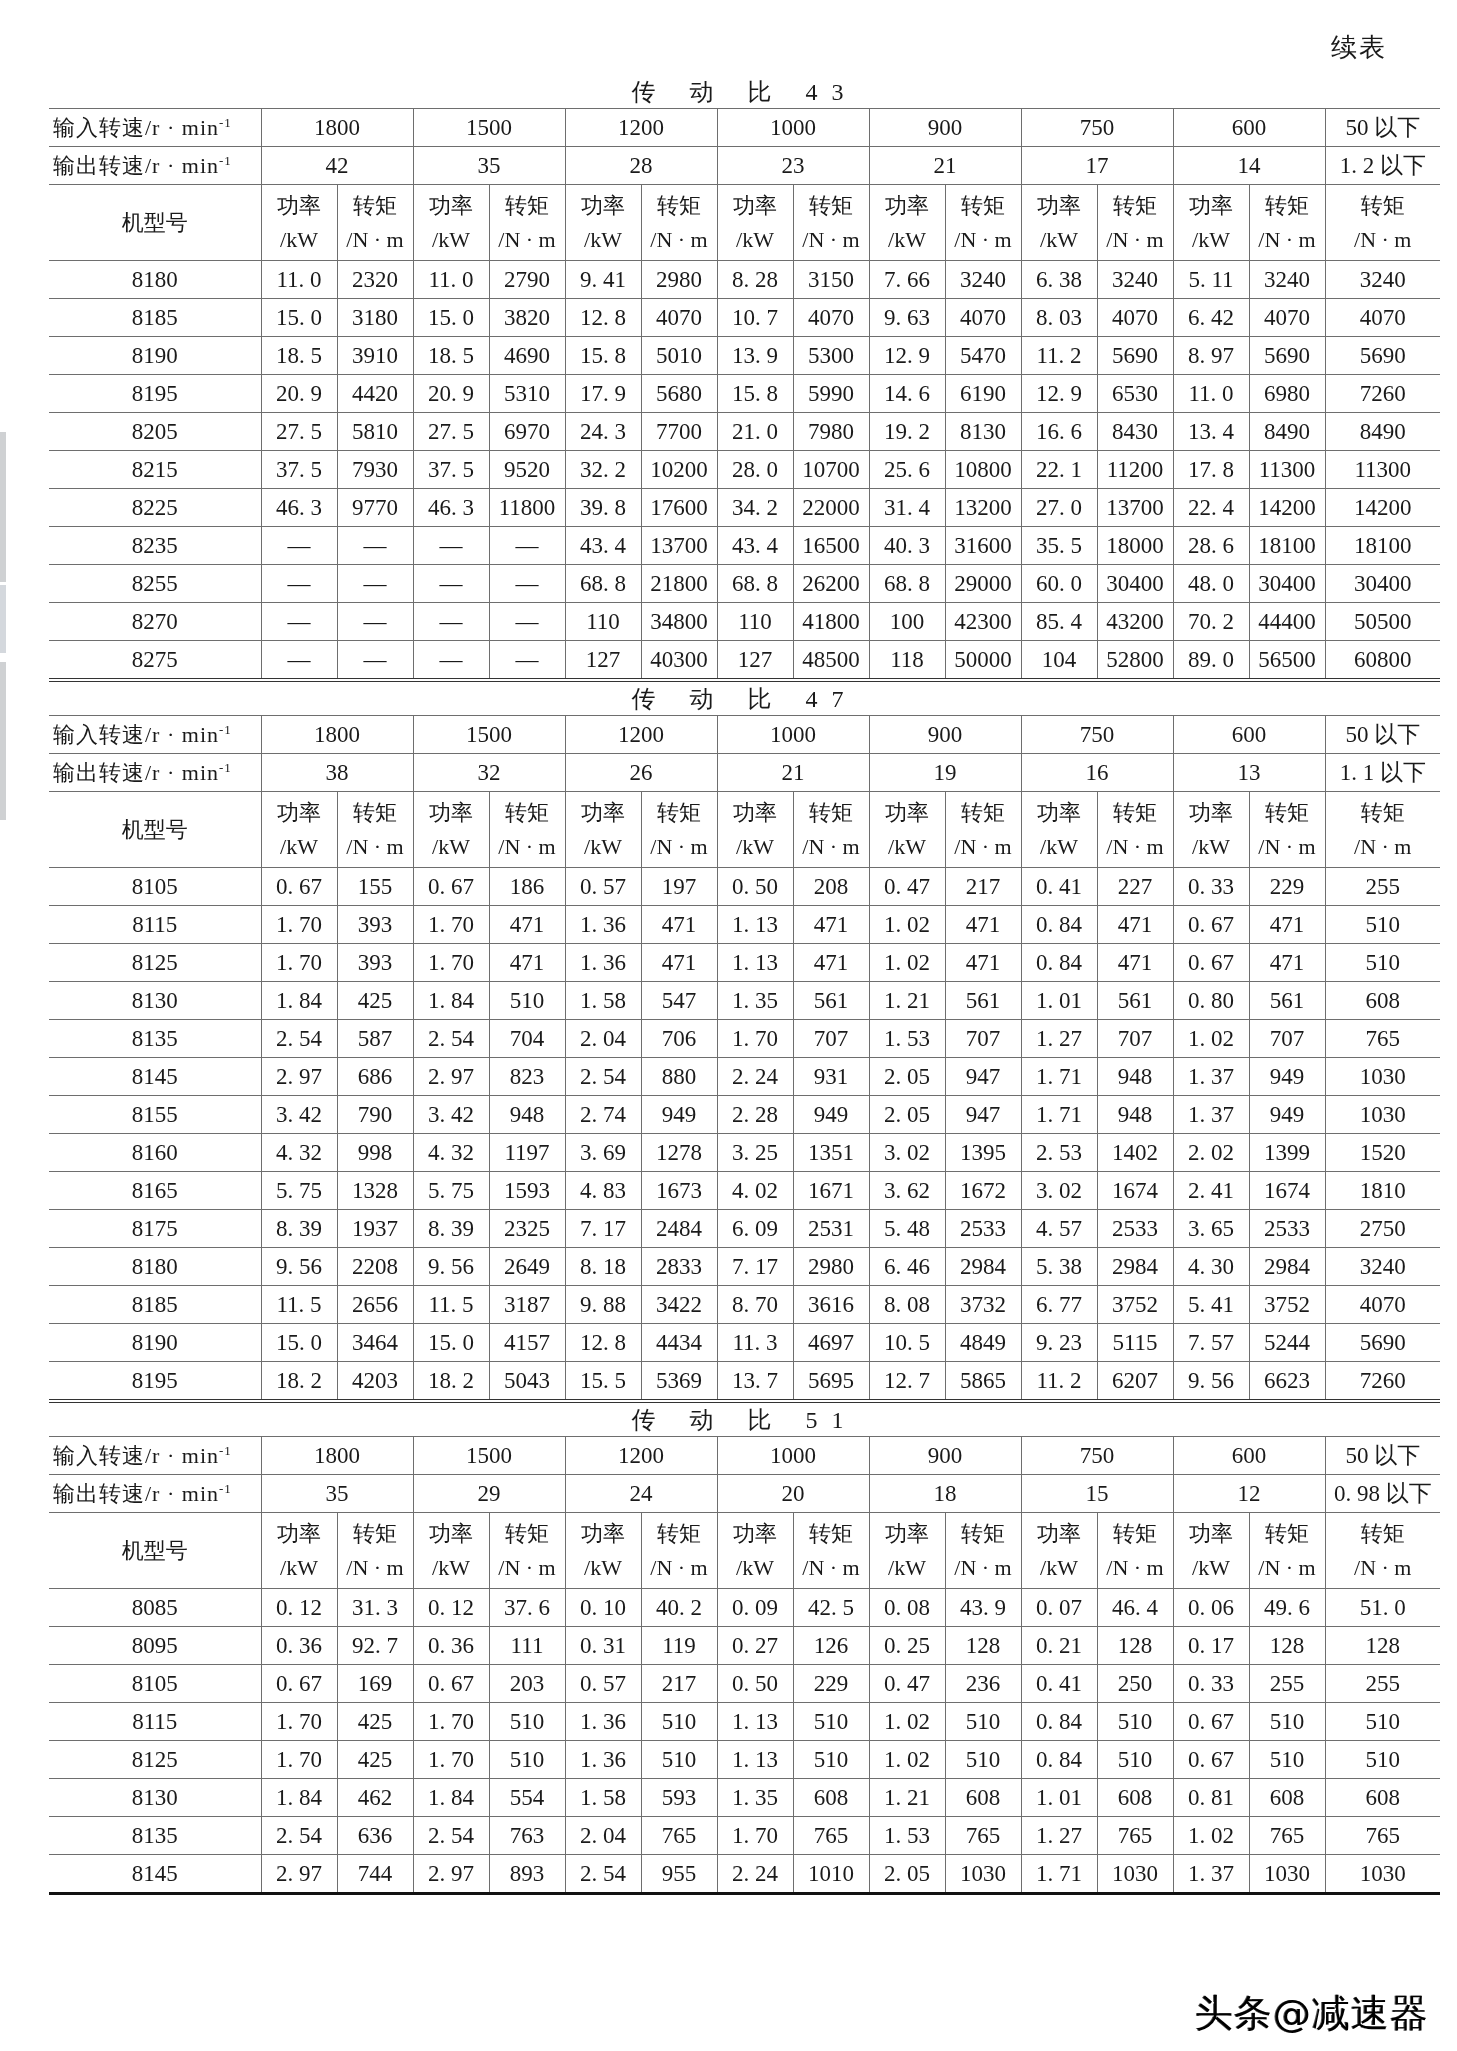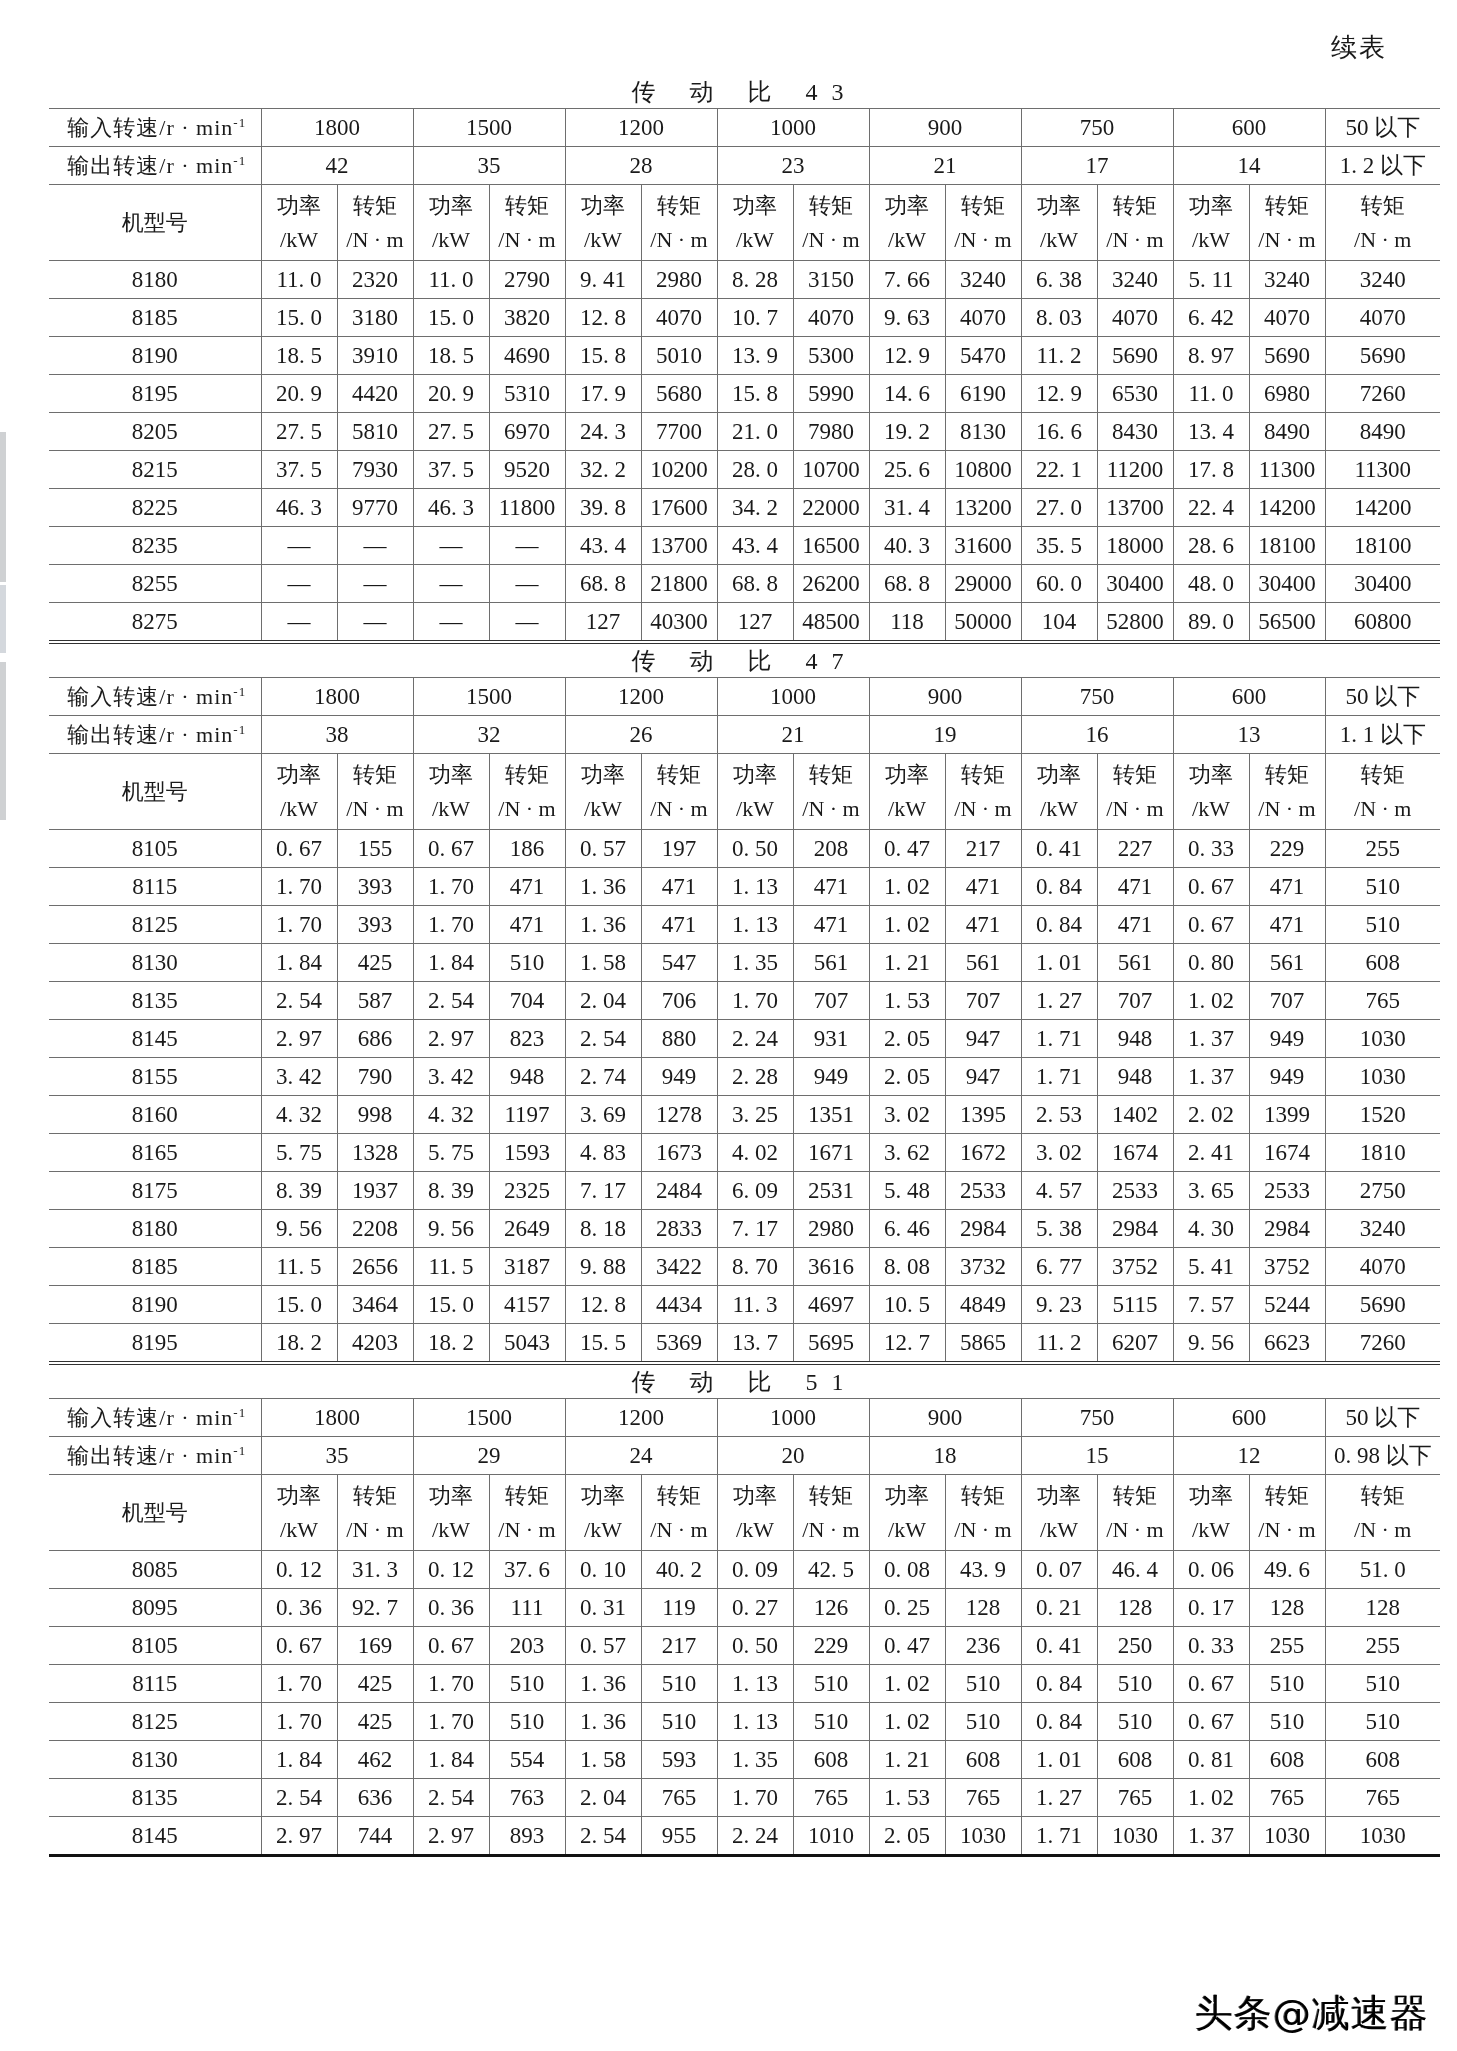"输入转速/r · min-1" .speed-label { text-align: center -> left }
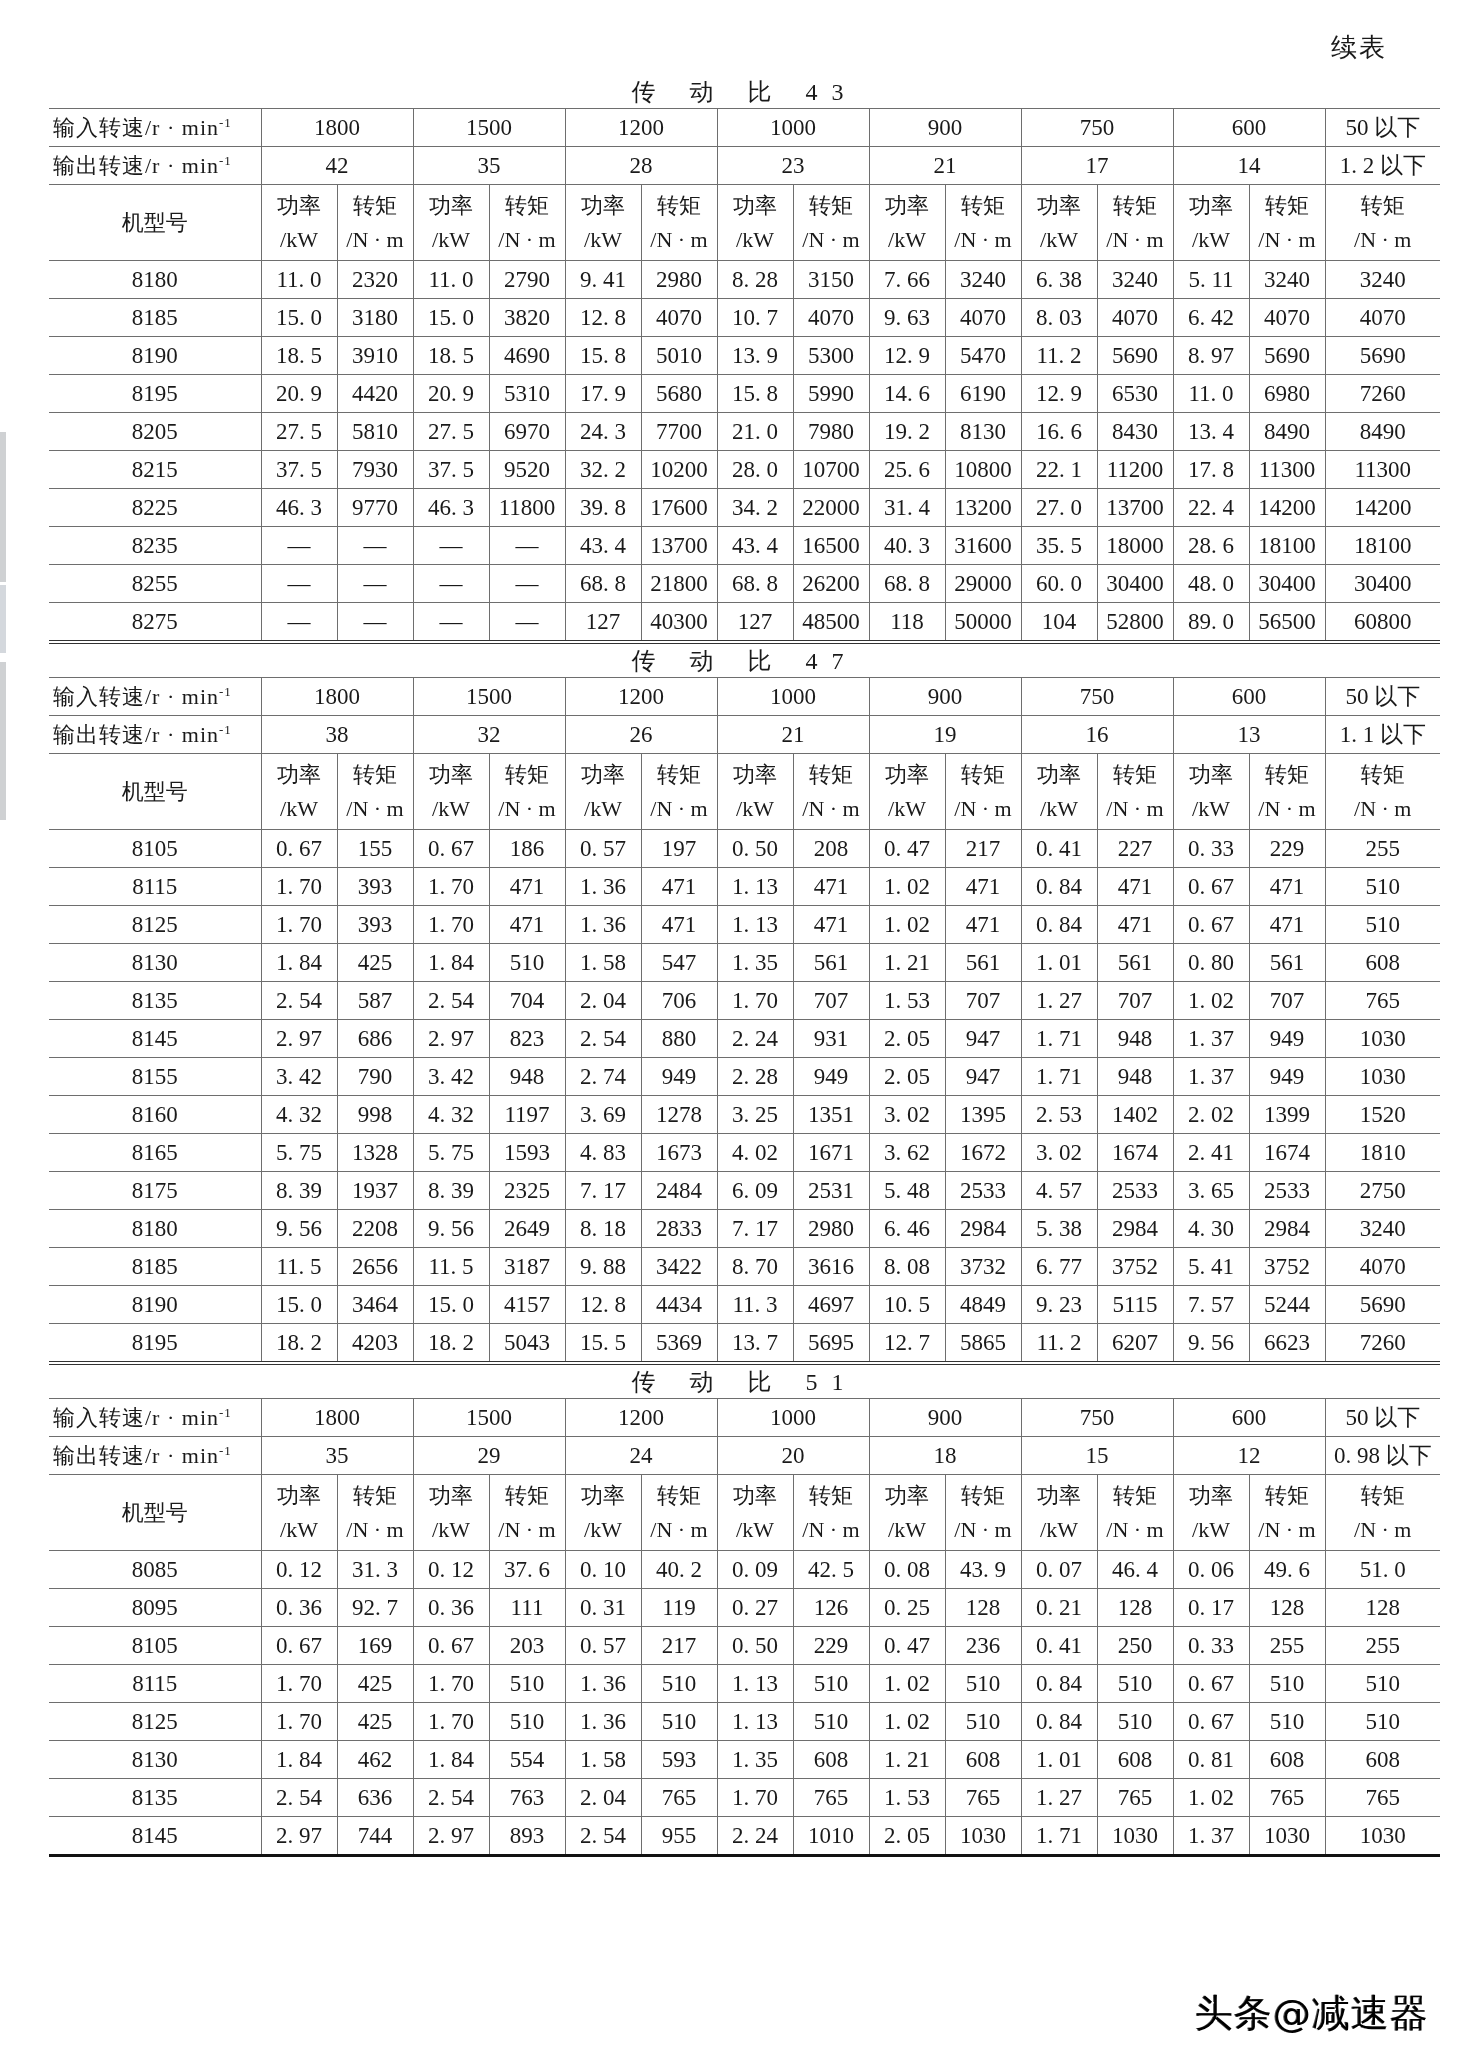"8270" tr.data-row { html: none -> <tr> <td>8270</td> <td>—</td> <td>—</td> <td>—</td> <td>—</td> <td>110</td> <td>34800</td> <td>110</td> <td>41800</td> <td>100</td> <td>42300</td> <td>85. 4</td> <td>43200</td> <td>70. 2</td> <td>44400</td> <td>50500</td> </tr> }
